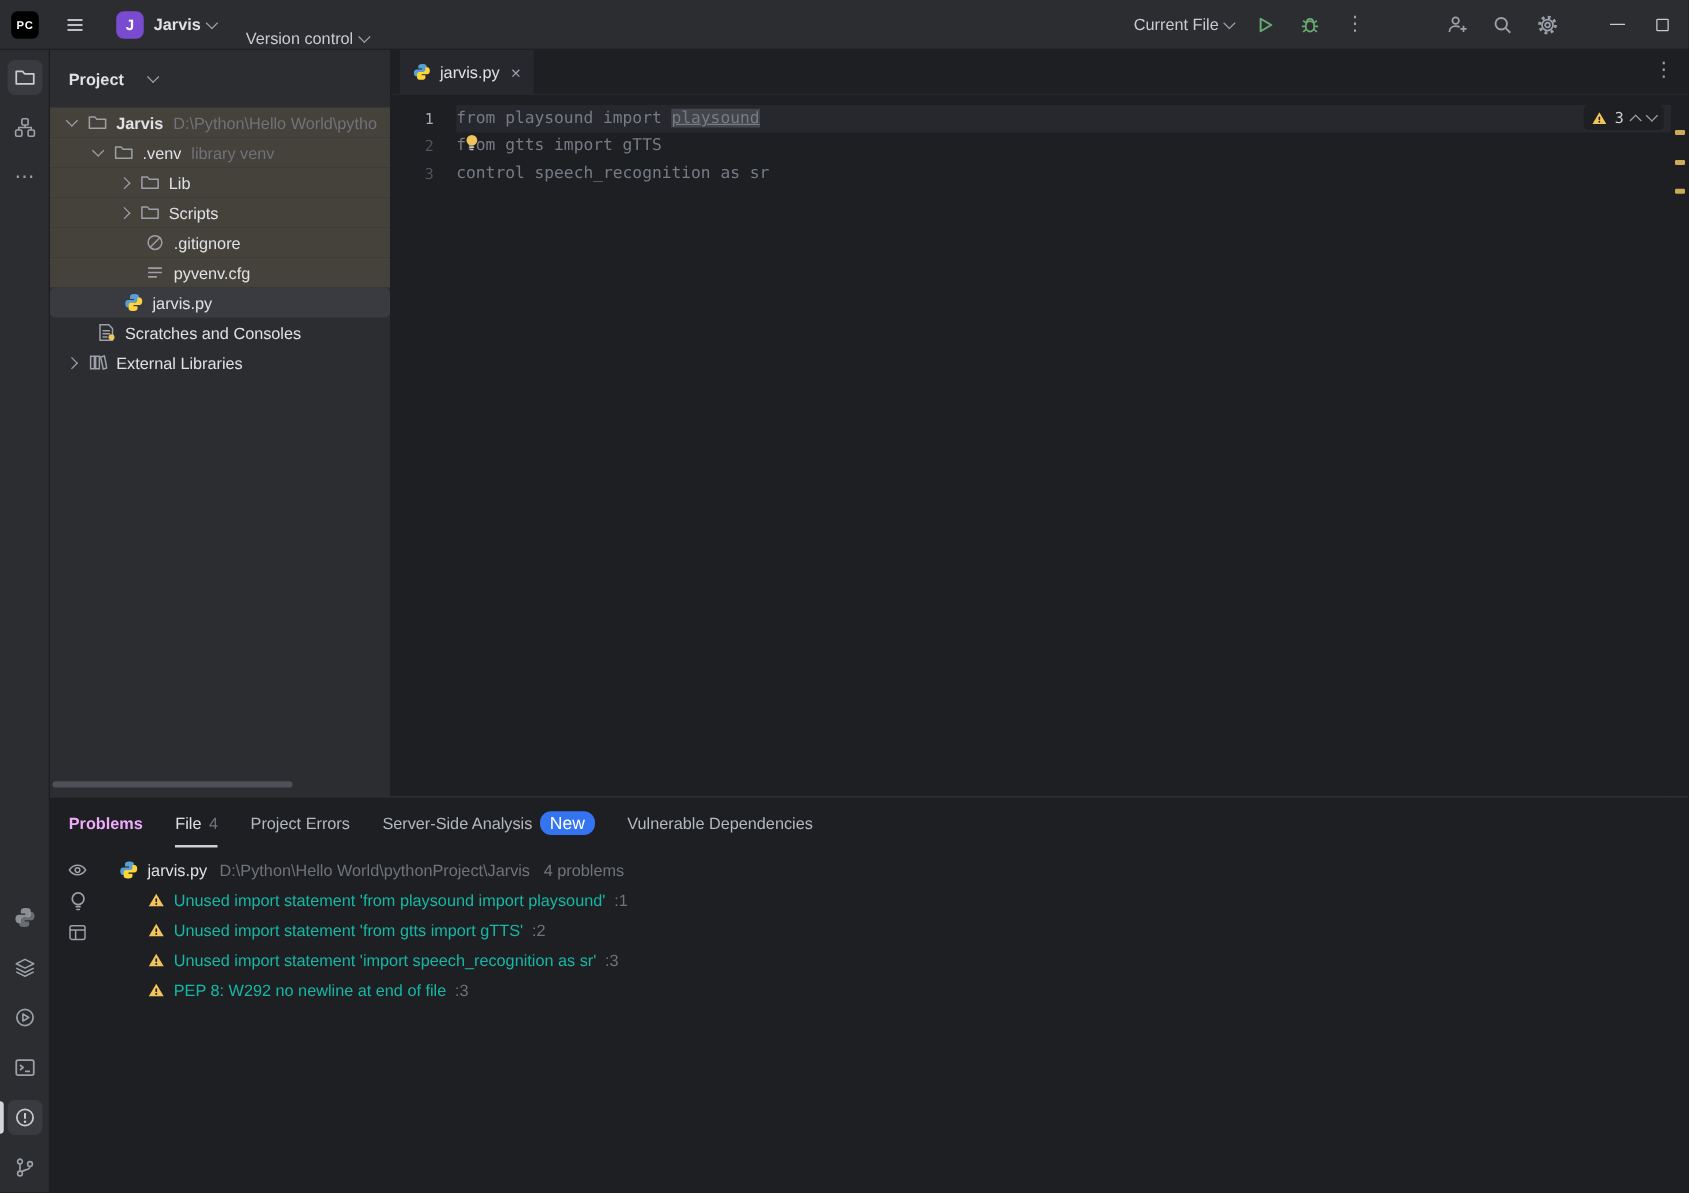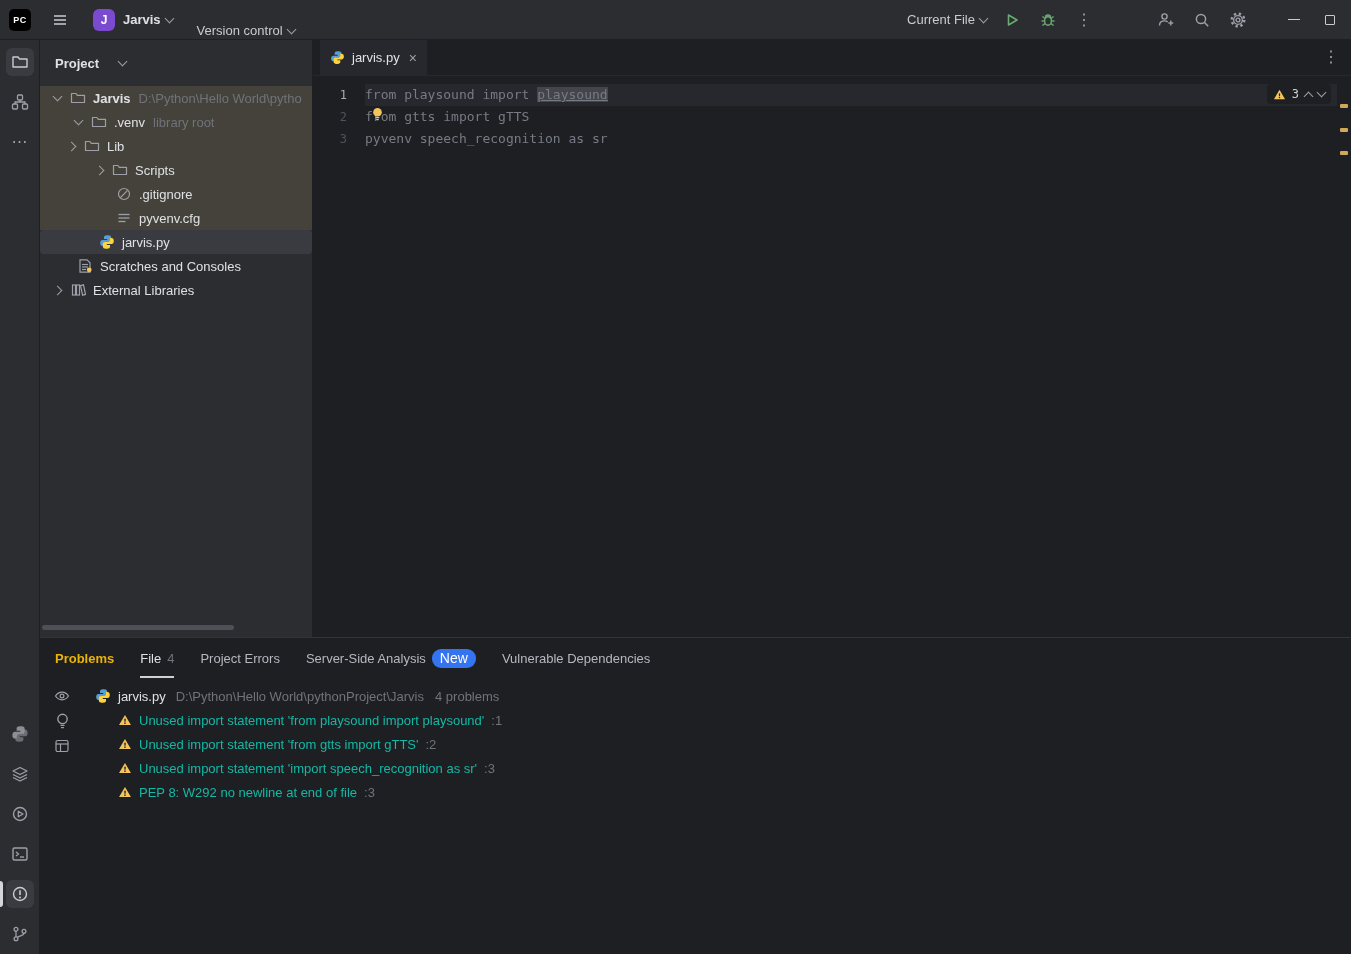"library root" span.t-hint { text: root -> venv }
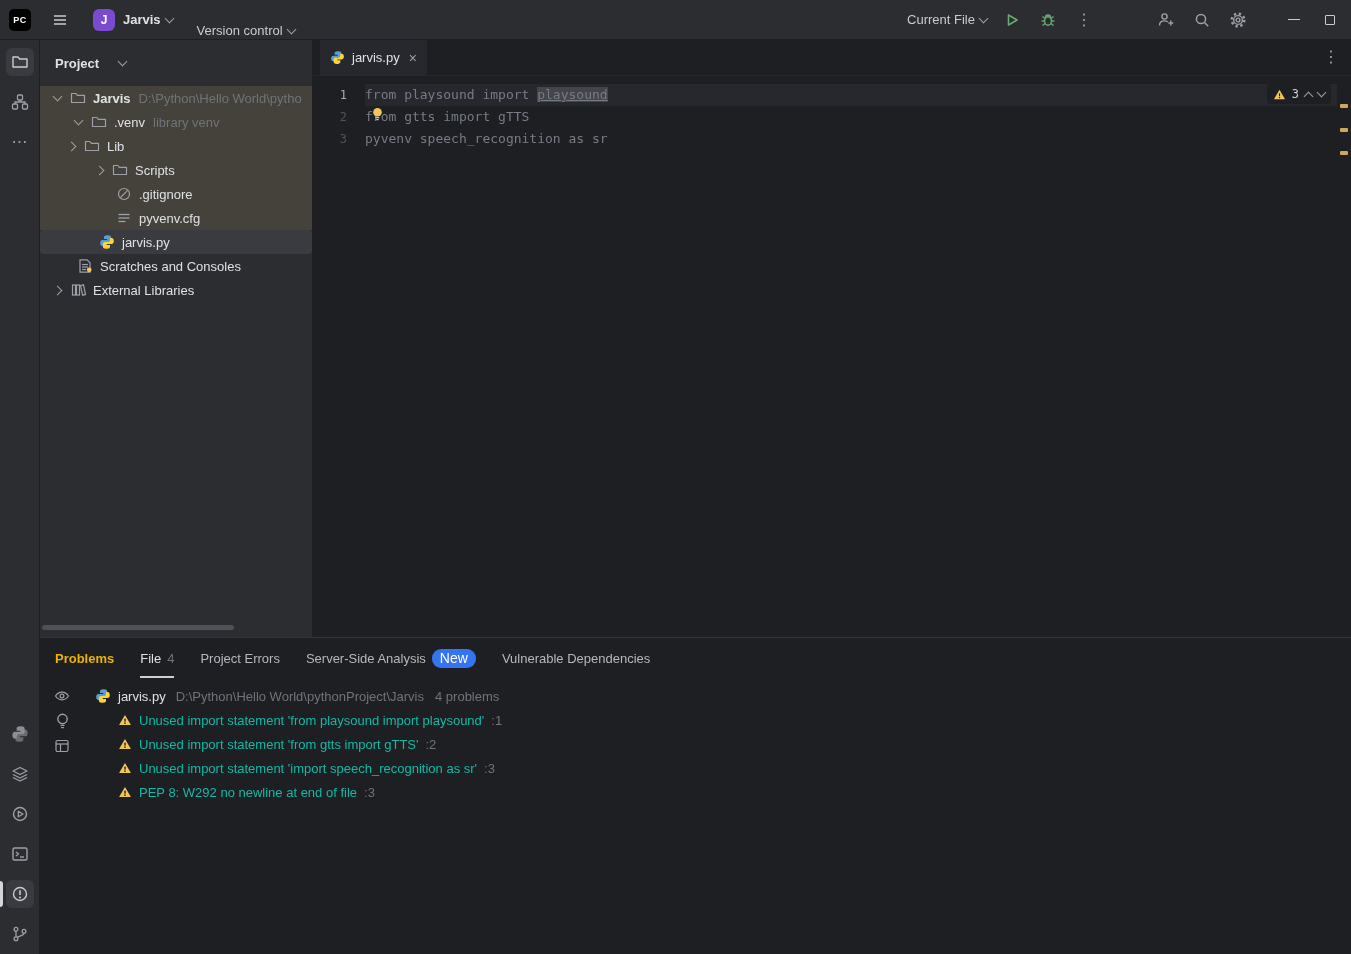"Lib" div.tree-row { padding-left: 28px -> 56px }
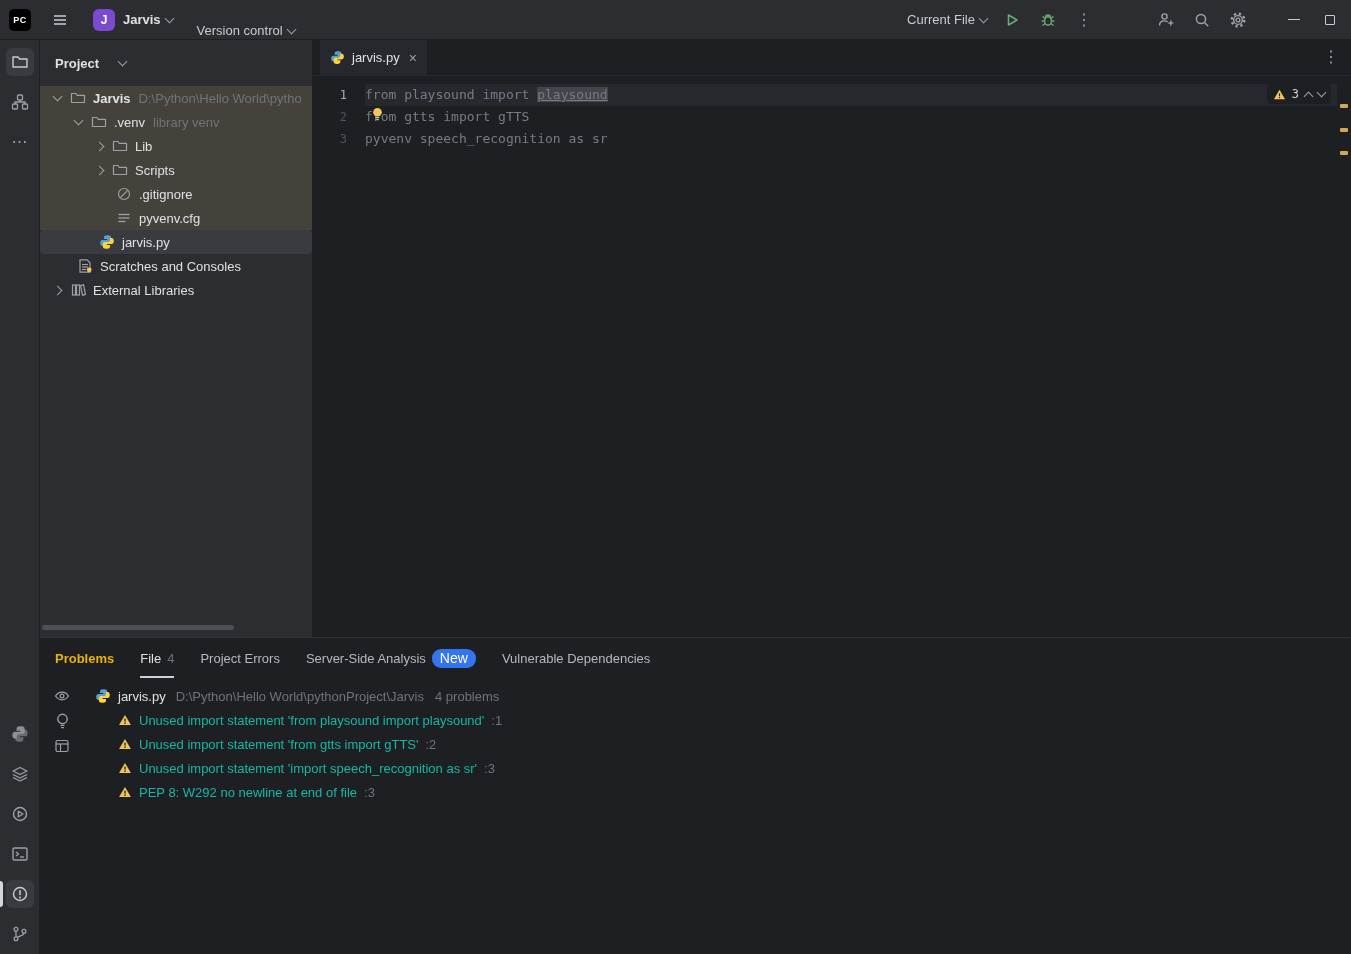"pyvenv speech_recognition as" span { text: pyvenv -> control }
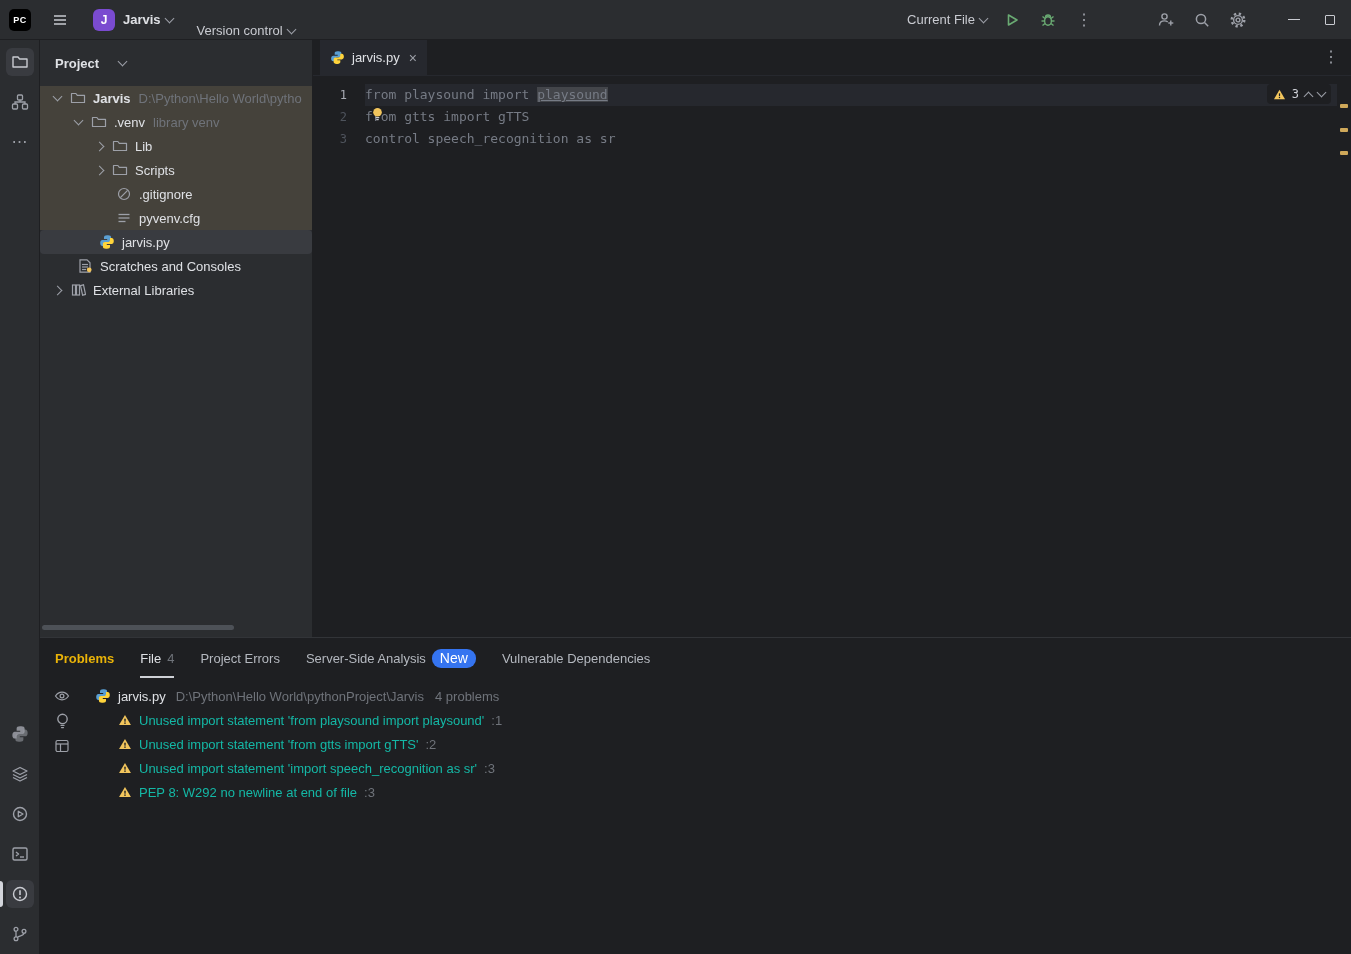"Problems" .bp-title { color: #eab308 -> #f0abfc }
